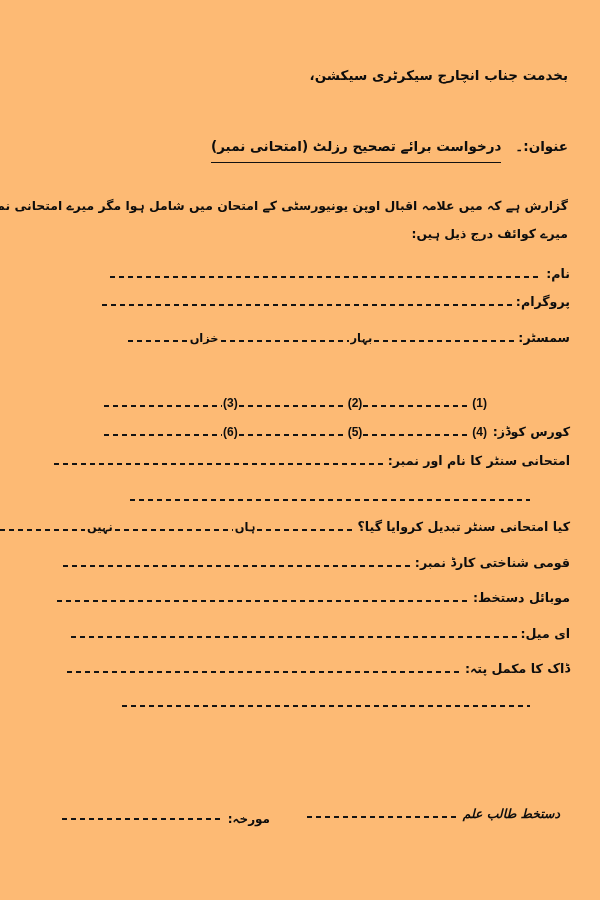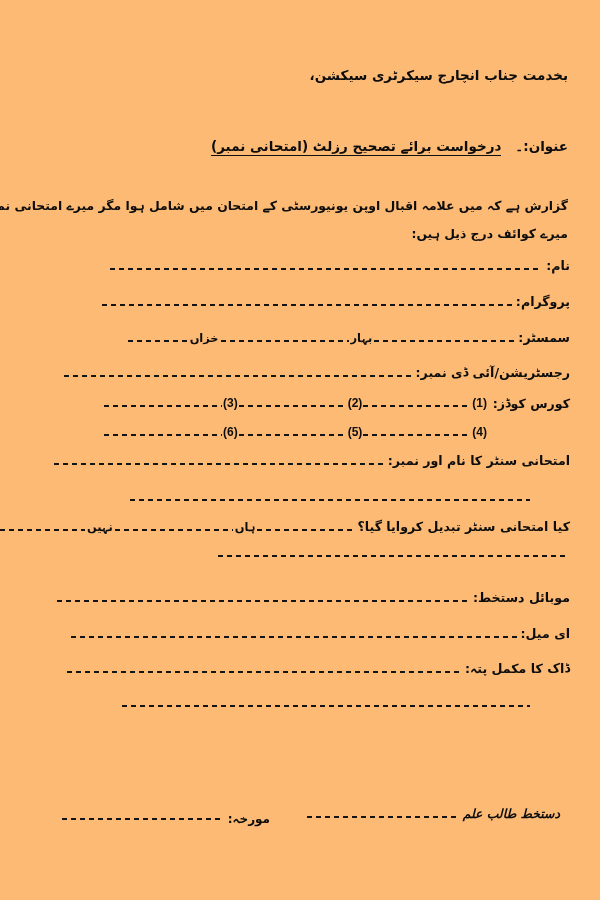"درخواست برائے تصحیح رزلٹ (امتحانی" .subject-value { padding-bottom: 1px -> 8px }
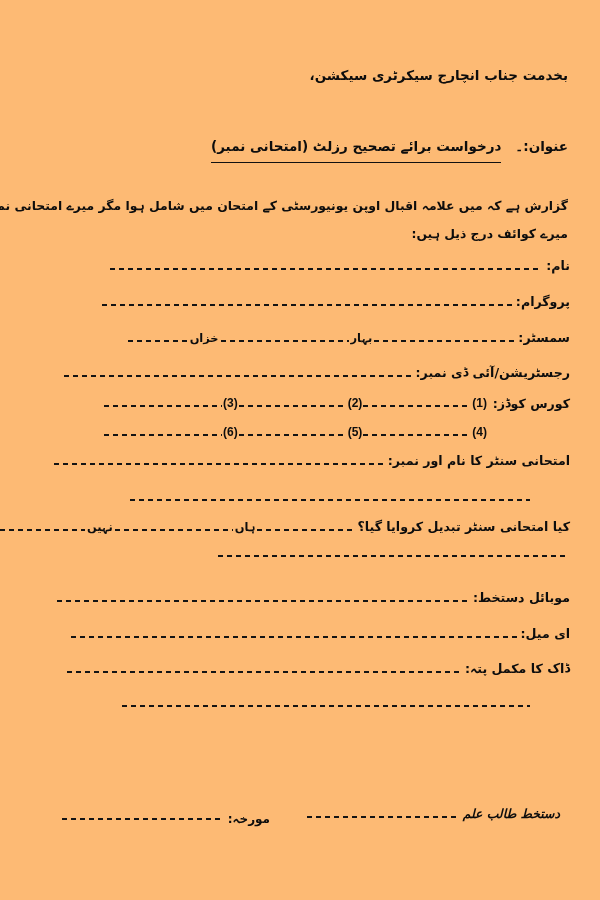"نام:" div.field-row { top: 258px -> 266px }
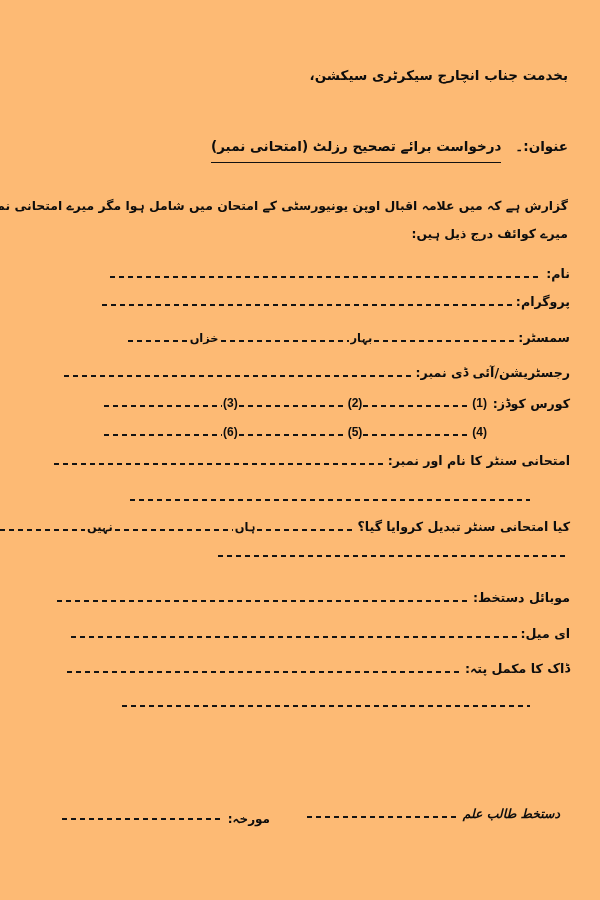"رجسٹریشن/آئی ڈی نمبر:" div.field-row { html: <div> <span>رجسٹریشن/آئی ڈی نمبر:</span> <span></span> </div> -> none }
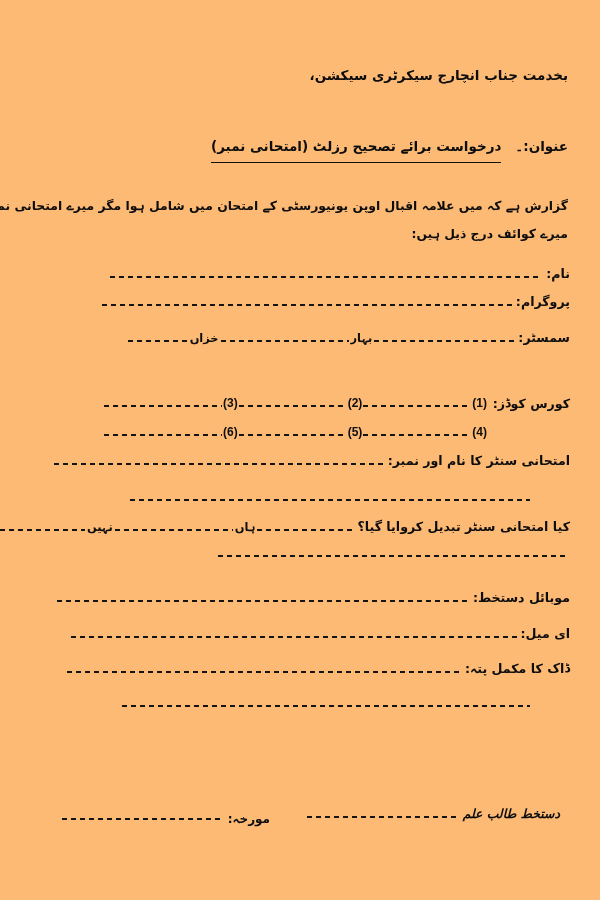"کورس کوڈز:" .course-label { margin-top: none -> 28px }
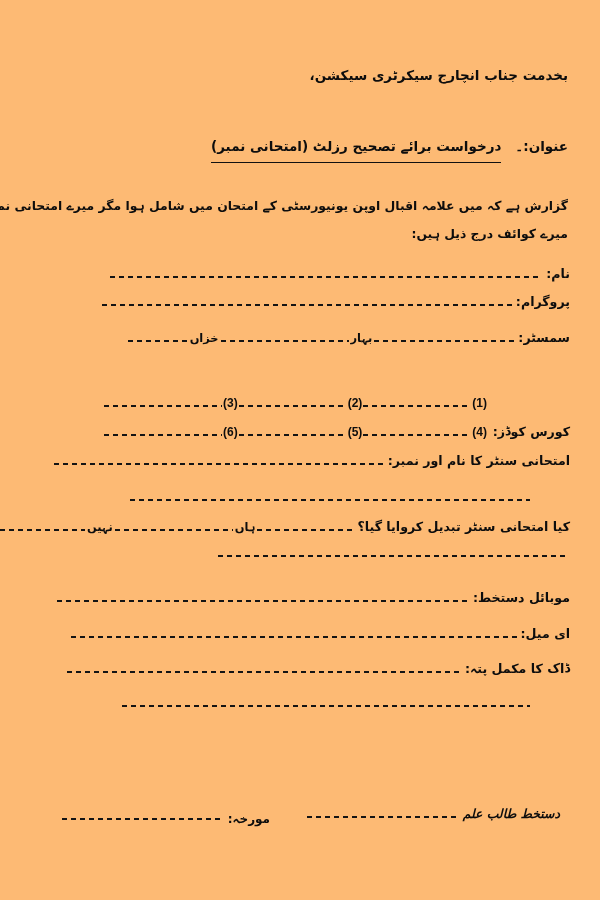"قومی شناختی کارڈ نمبر:" span.field-label { html: none -> <span>قومی شناختی کارڈ نمبر:</span> }
